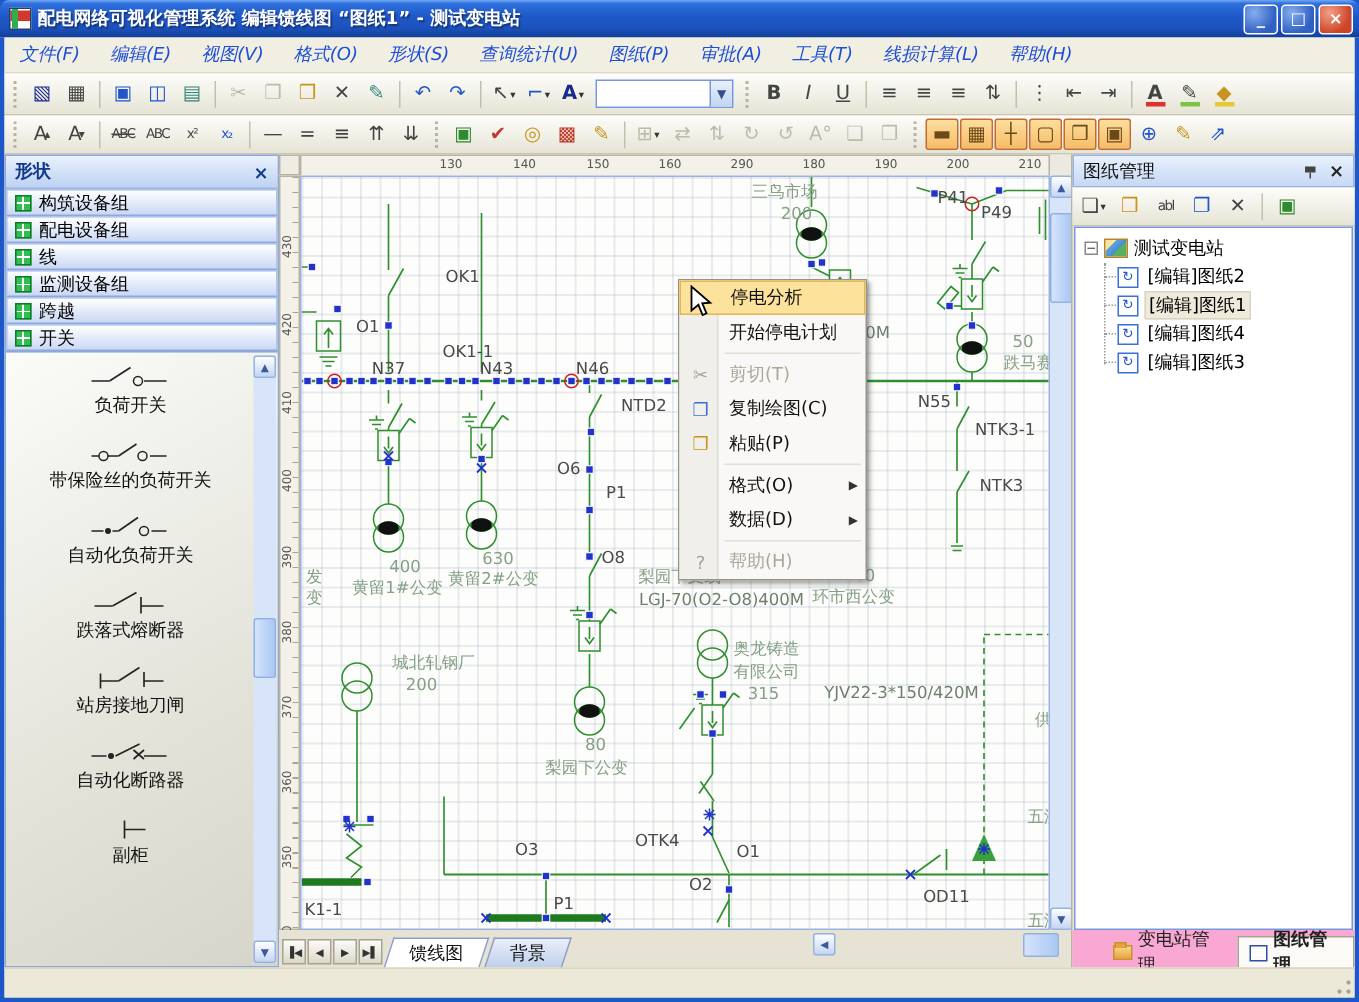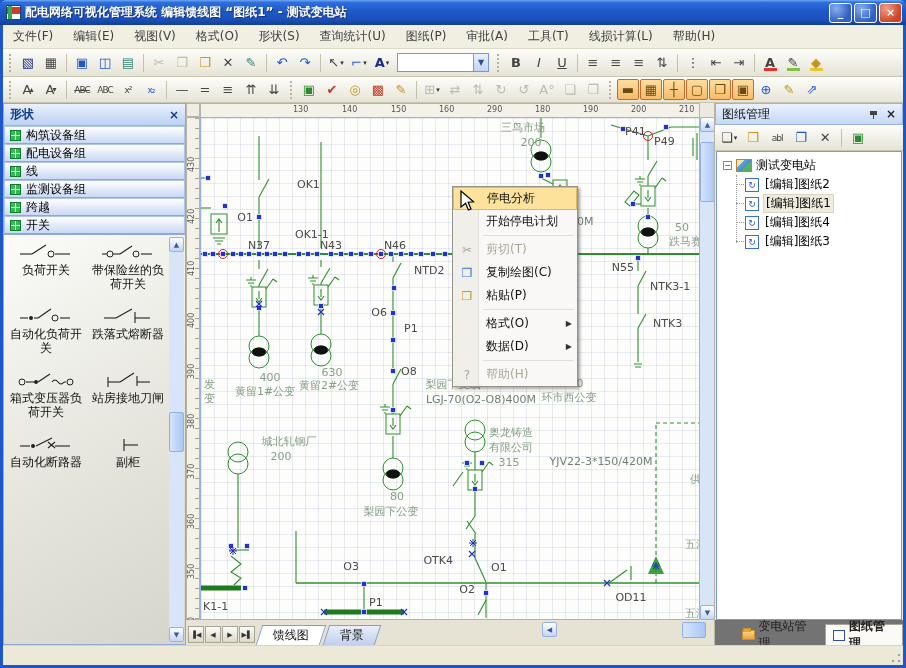"文件(F)" .menu-item { color: #404040 -> #1d4ed8; font-style: none -> italic }
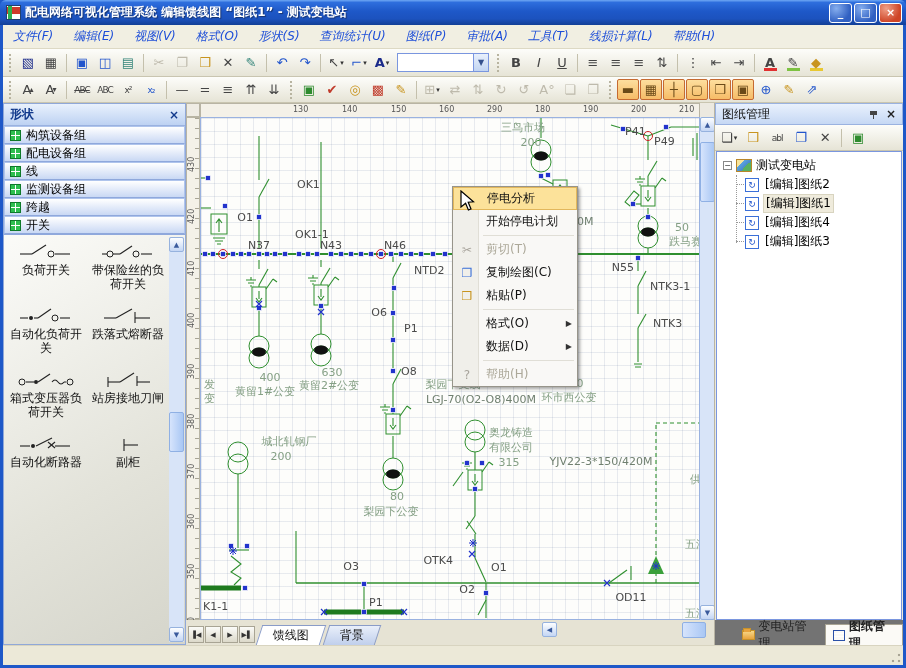"负荷开关" .stencil-grid { grid-template-columns: 1fr 1fr -> 1fr }
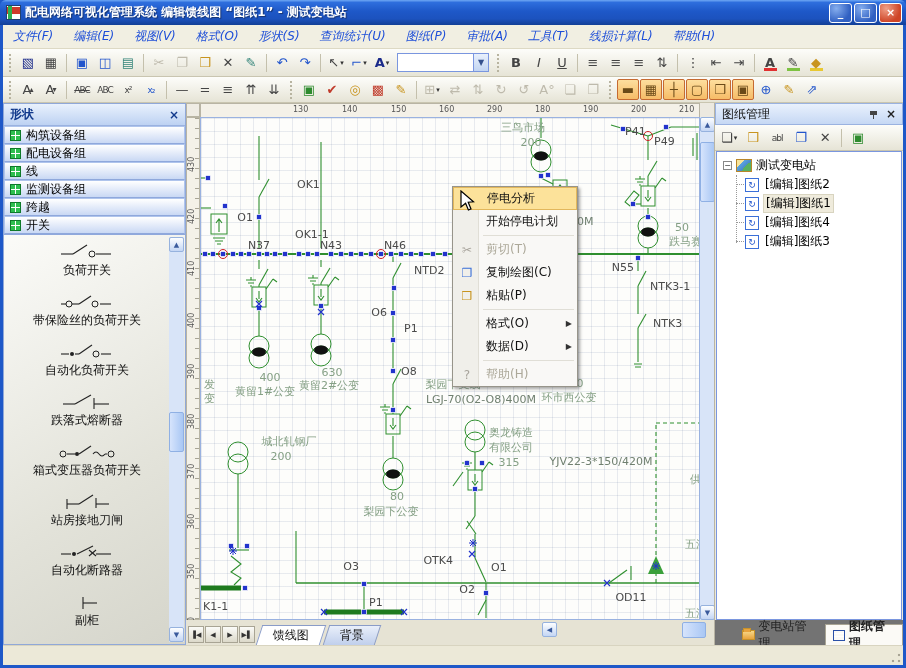"箱式变压器负荷开关" div.st-item { html: <div> <svg> <path></path> <path></path> <path></path> <path></path> <circle></circle> <circle></circle> <circle></circle> </svg> <span>箱式变压器负荷开关</span> </div> -> none }
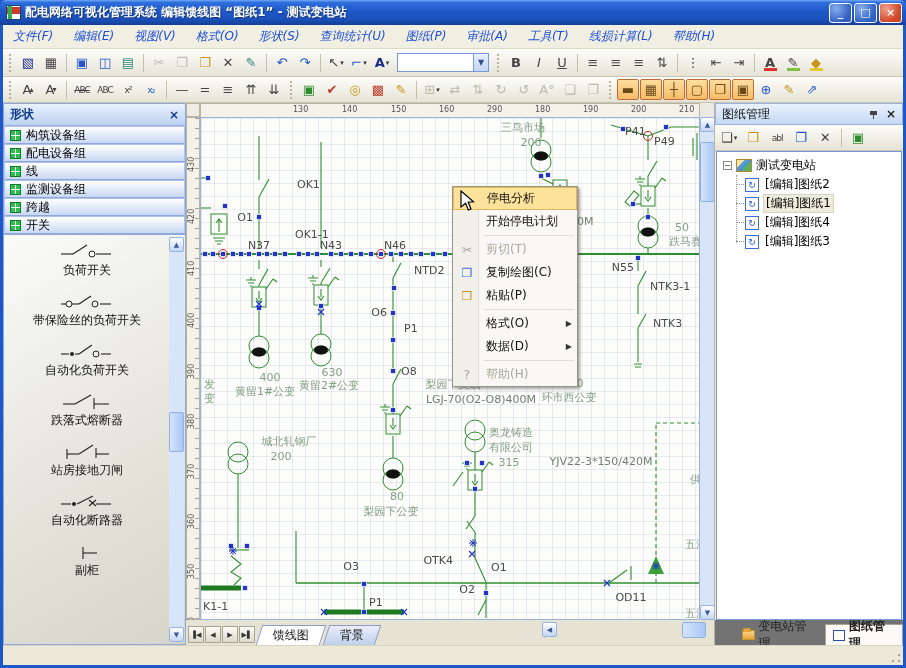"变电站管理" .rp-tabs { background: #737373 -> #f9a8d4 }
